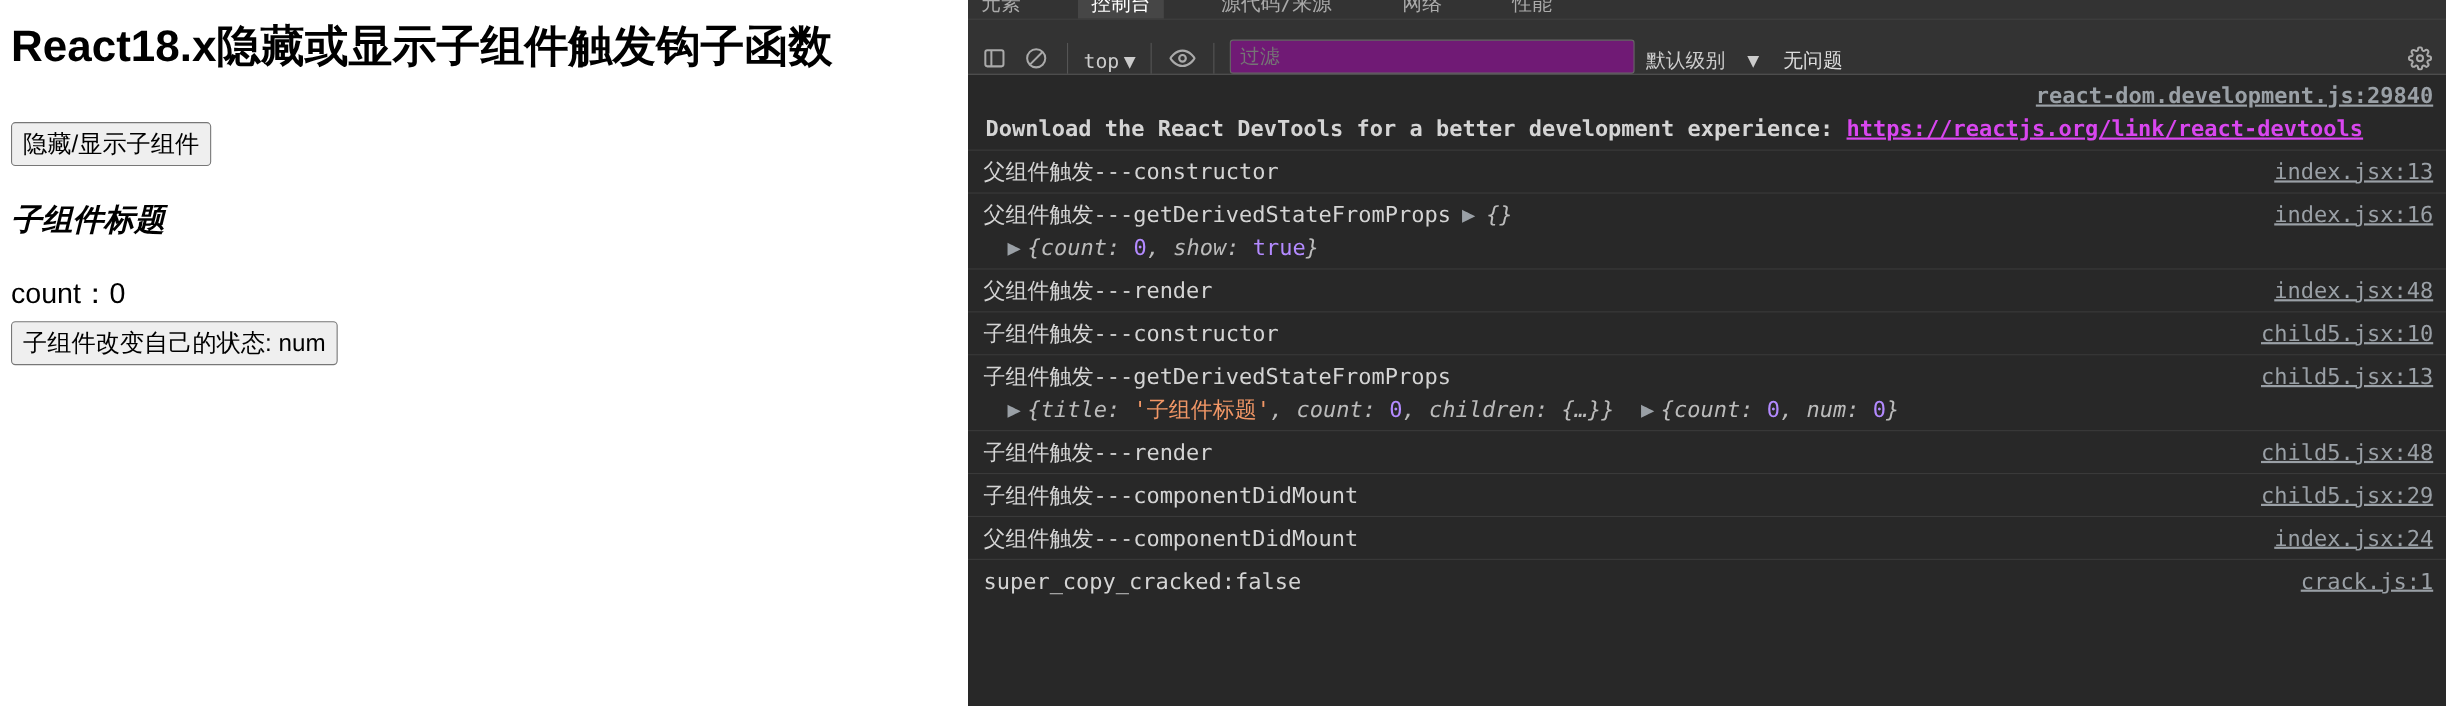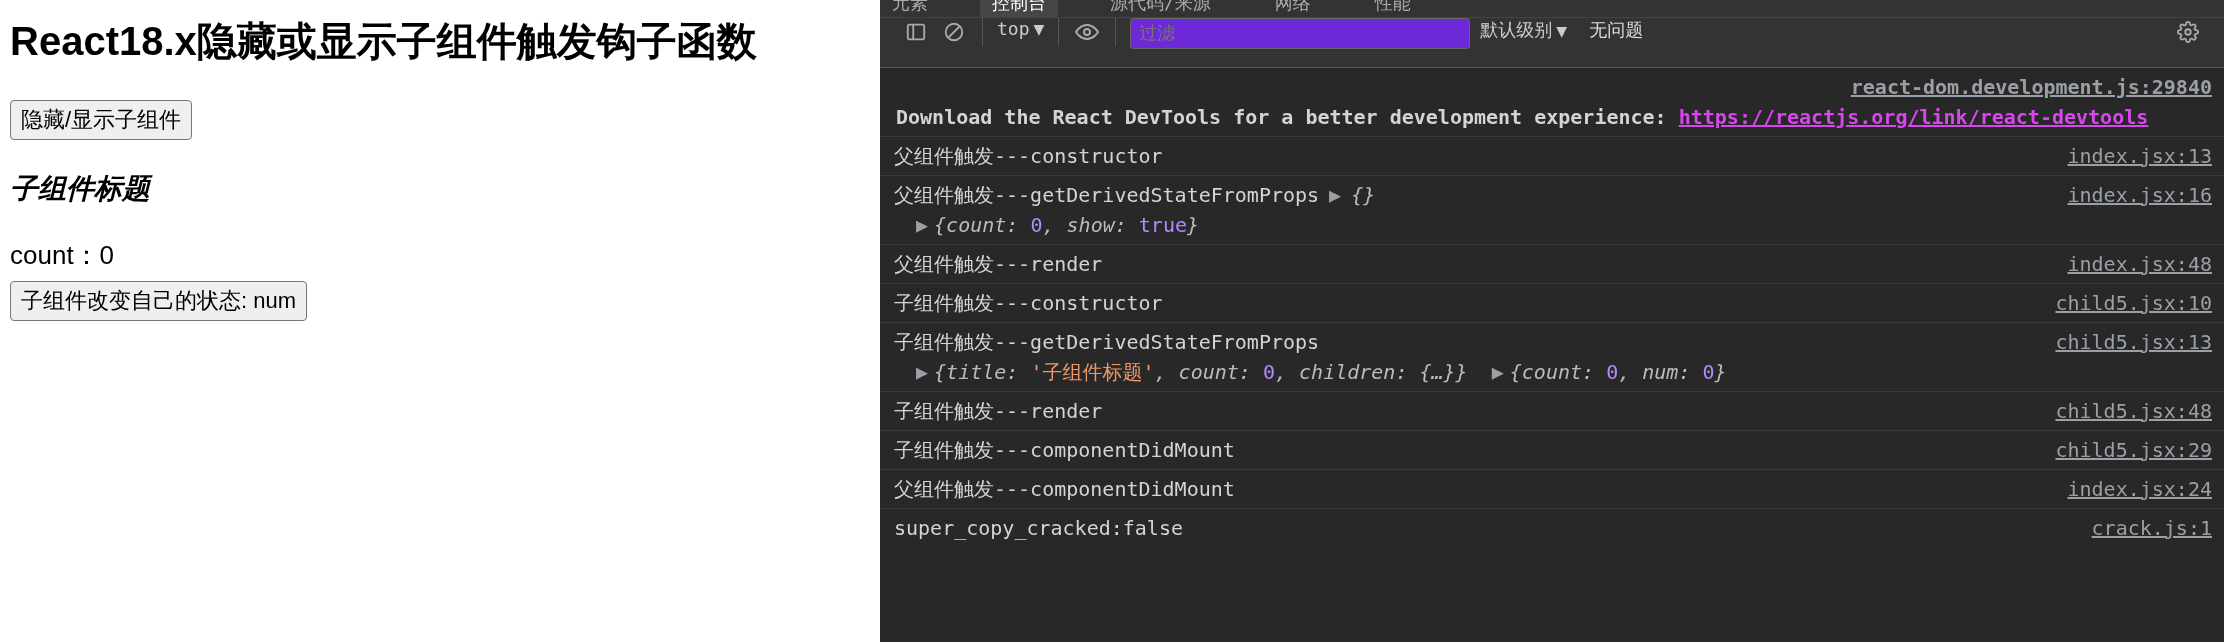"React18.x隐藏或显示子组件触发钩子函数" .page h1 { margin-bottom: 27px -> 38px }
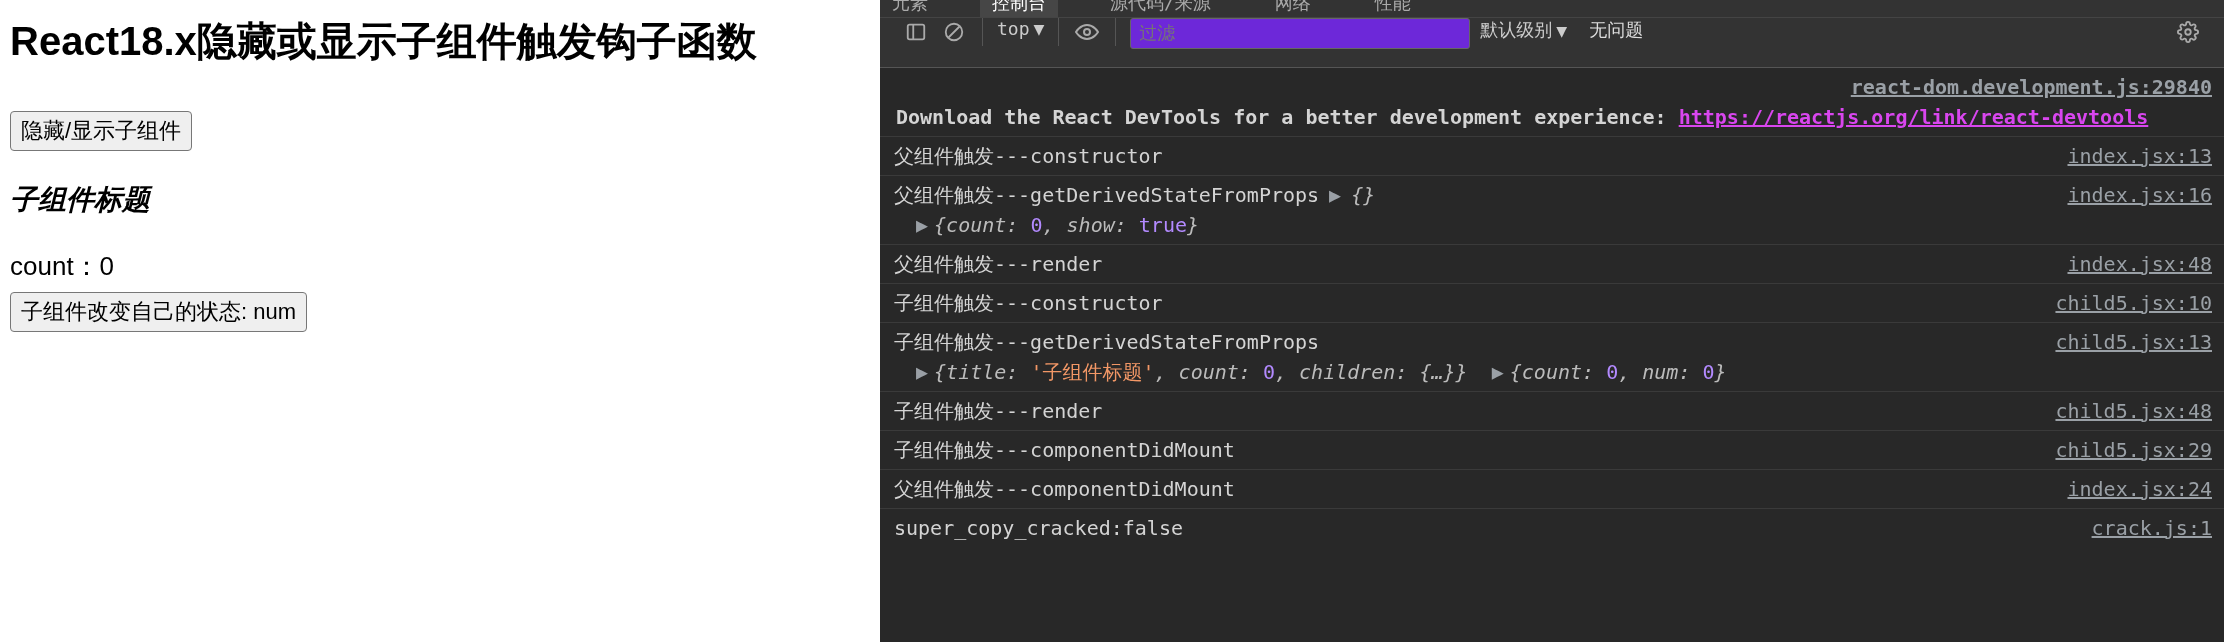"top" .dt-toolbar { align-items: flex-start -> flex-end; padding: 0 22px -> 0 10px }
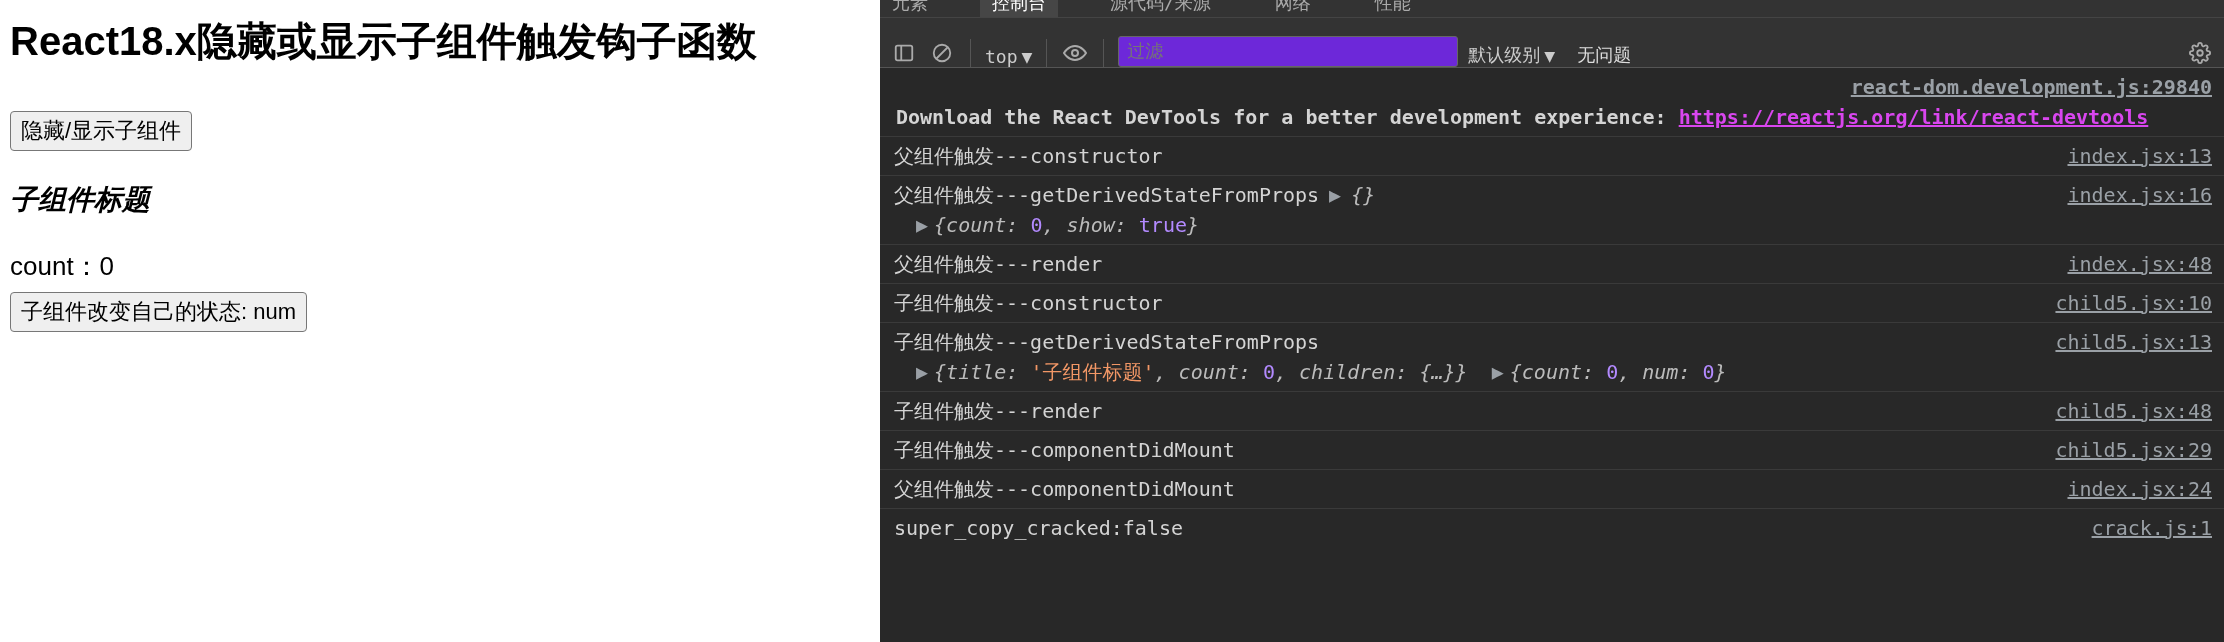"过滤" .dt-toolbar input.filter { background: #6d28d9 -> #701a75; width: 340px -> 368px }
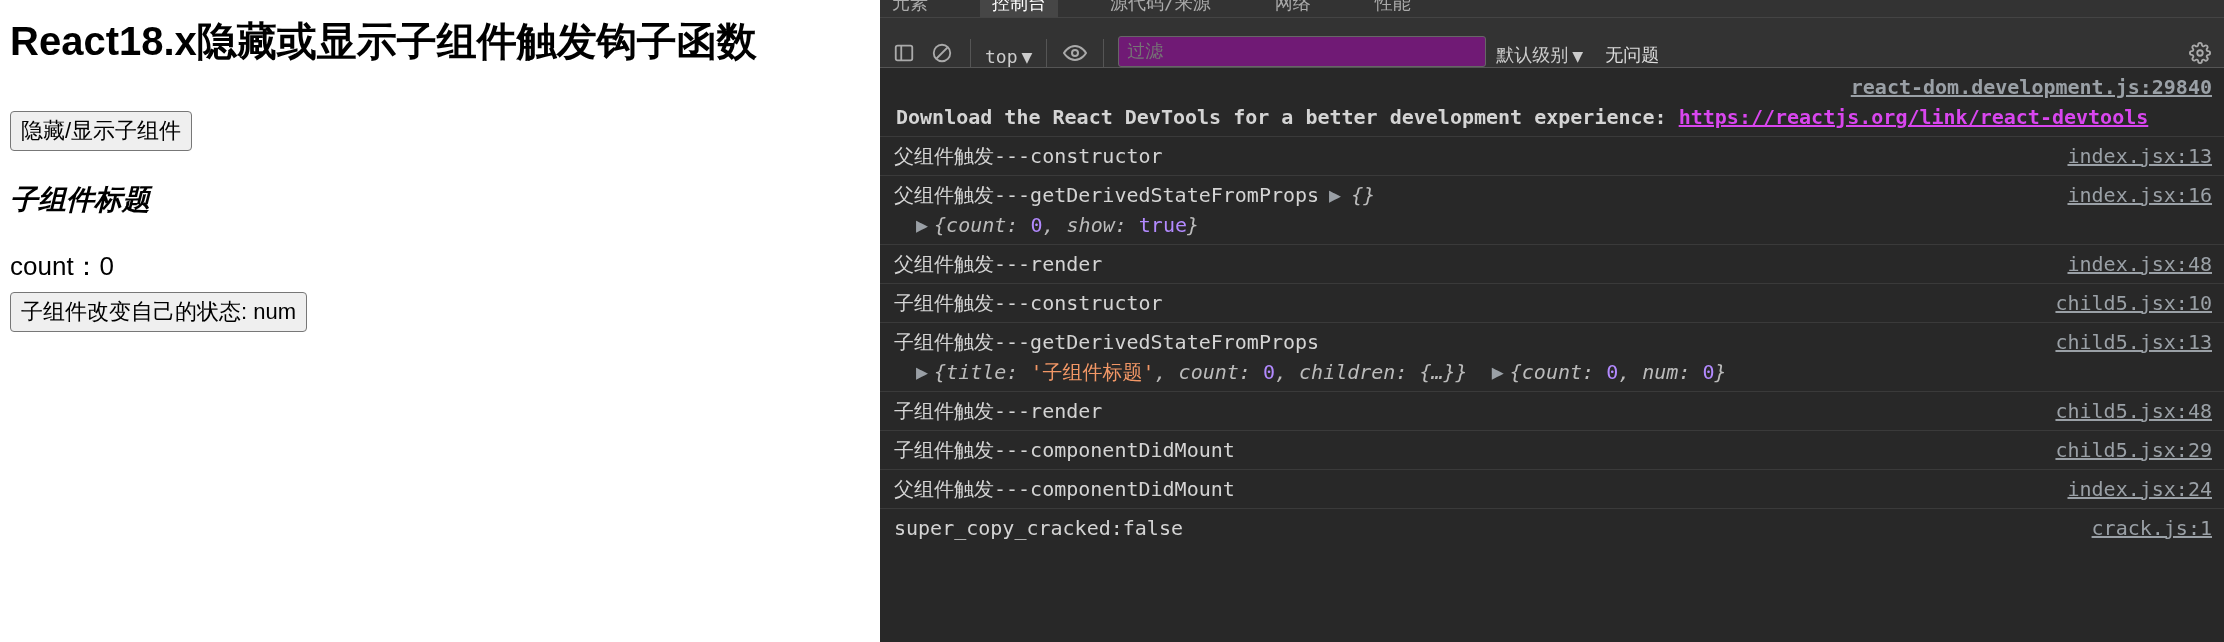"默认级别" .dt-toolbar .levels { gap: 4px -> 20px }
